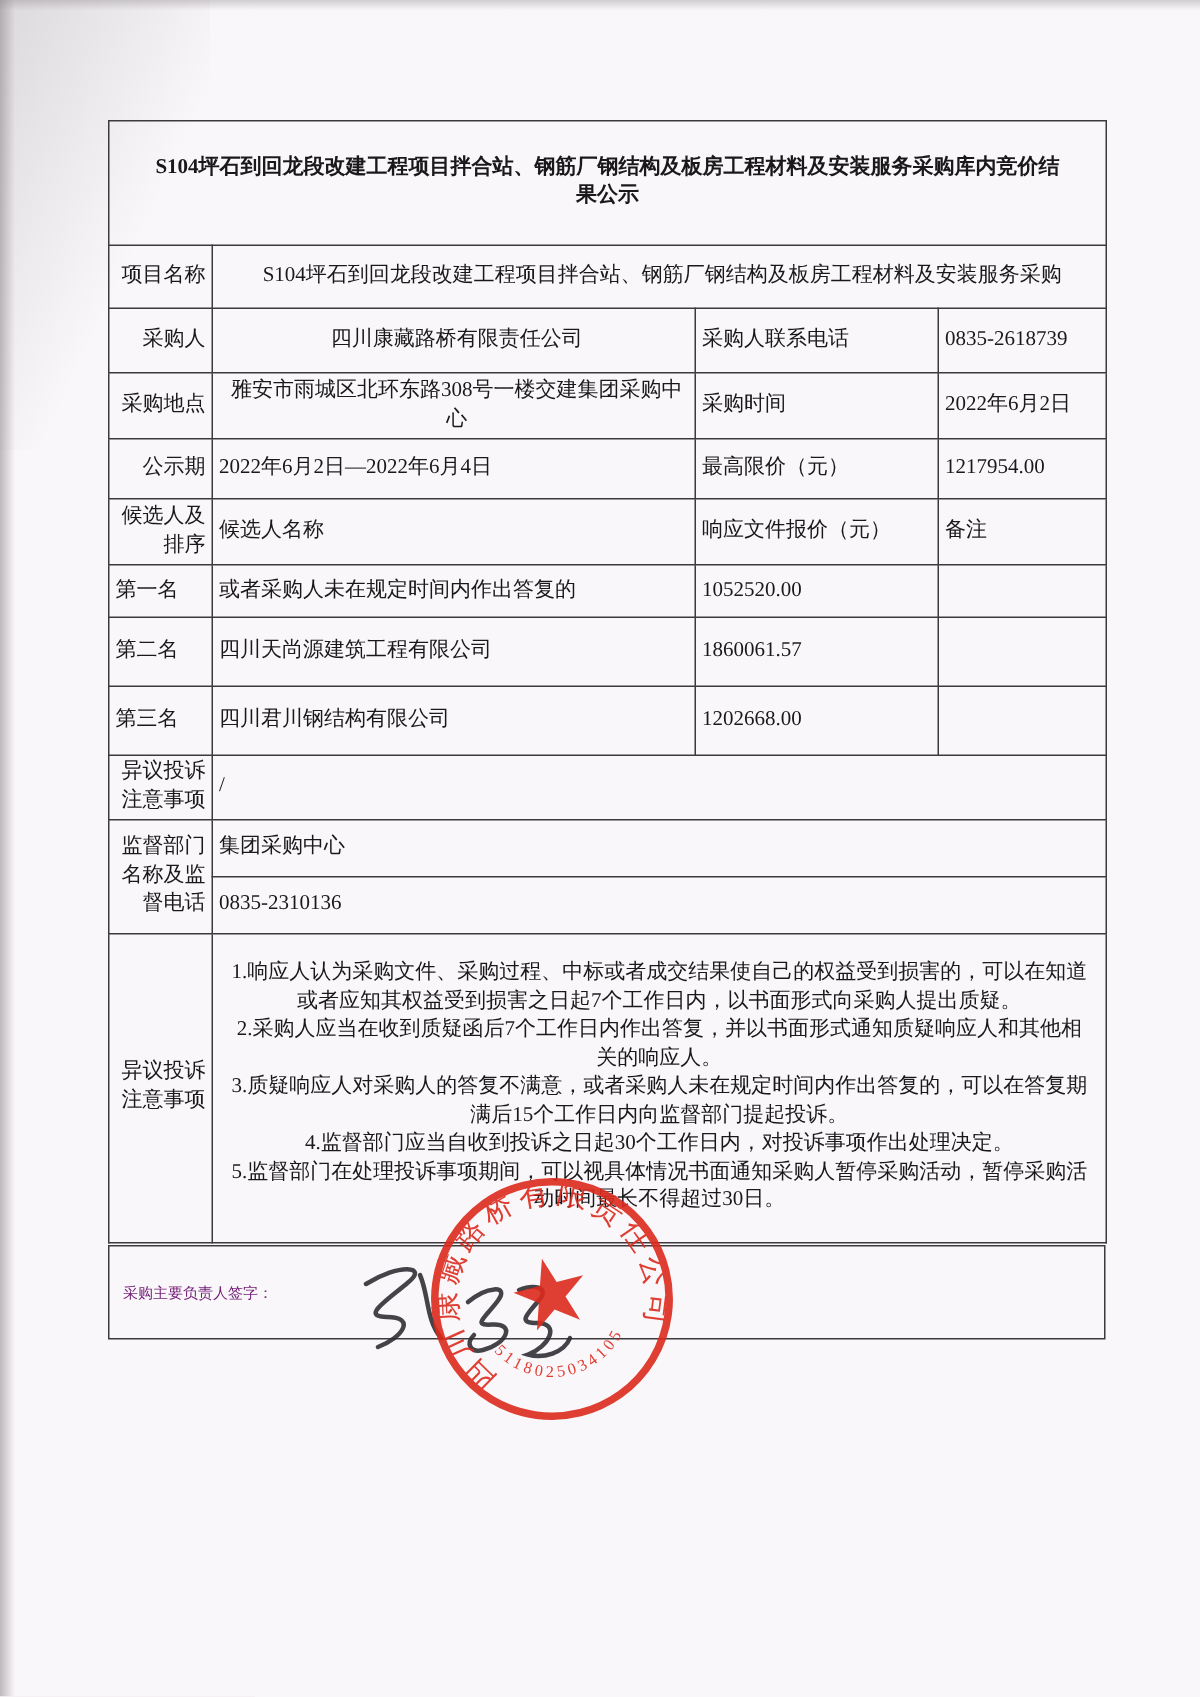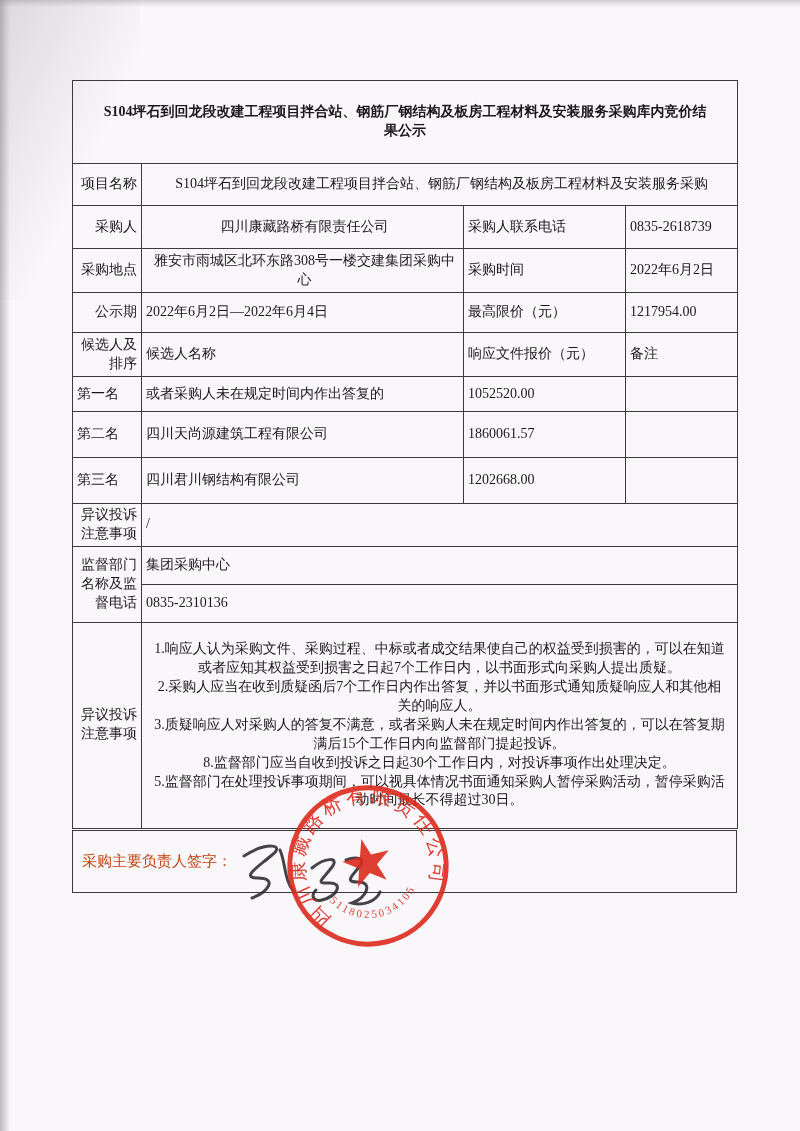"8.监督部门应当自收到投诉之日起30个工作日内，对投诉事项作出处理决定。" div { text: 8 -> 4 }
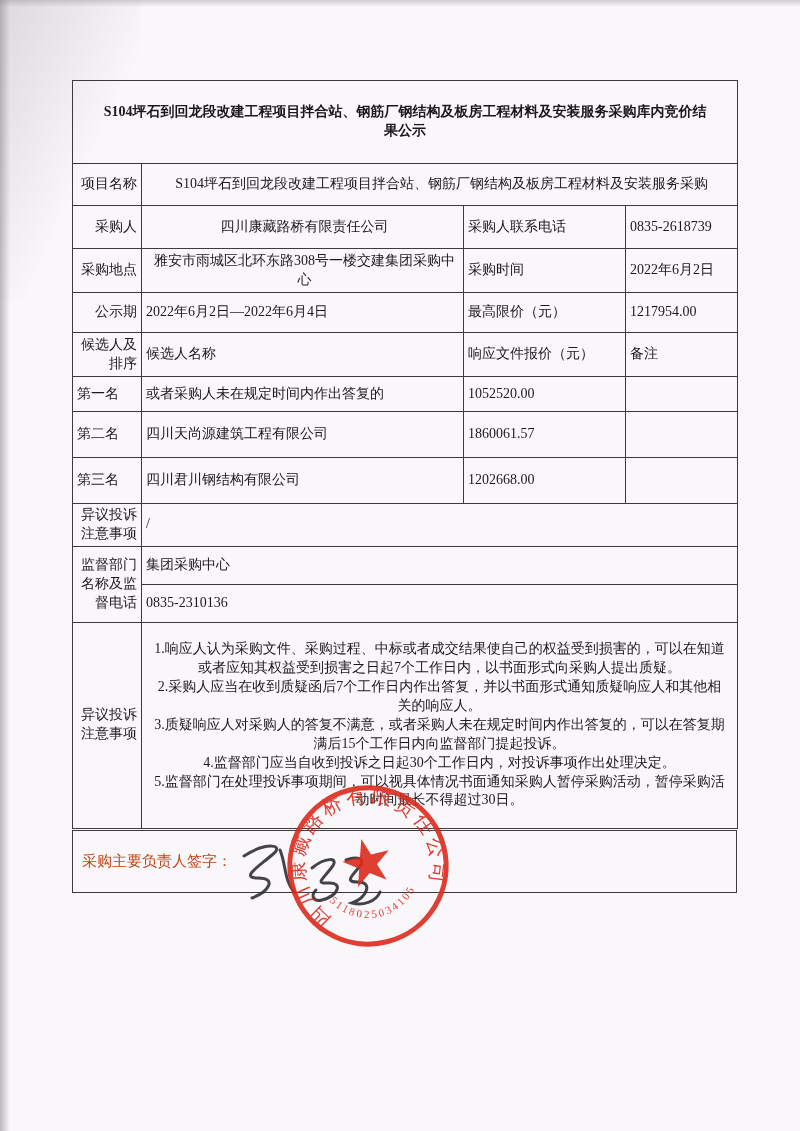"采购主要负责人签字：" .sign-box { color: #c2410c -> #701a75; font-size: 15px -> 10px }
